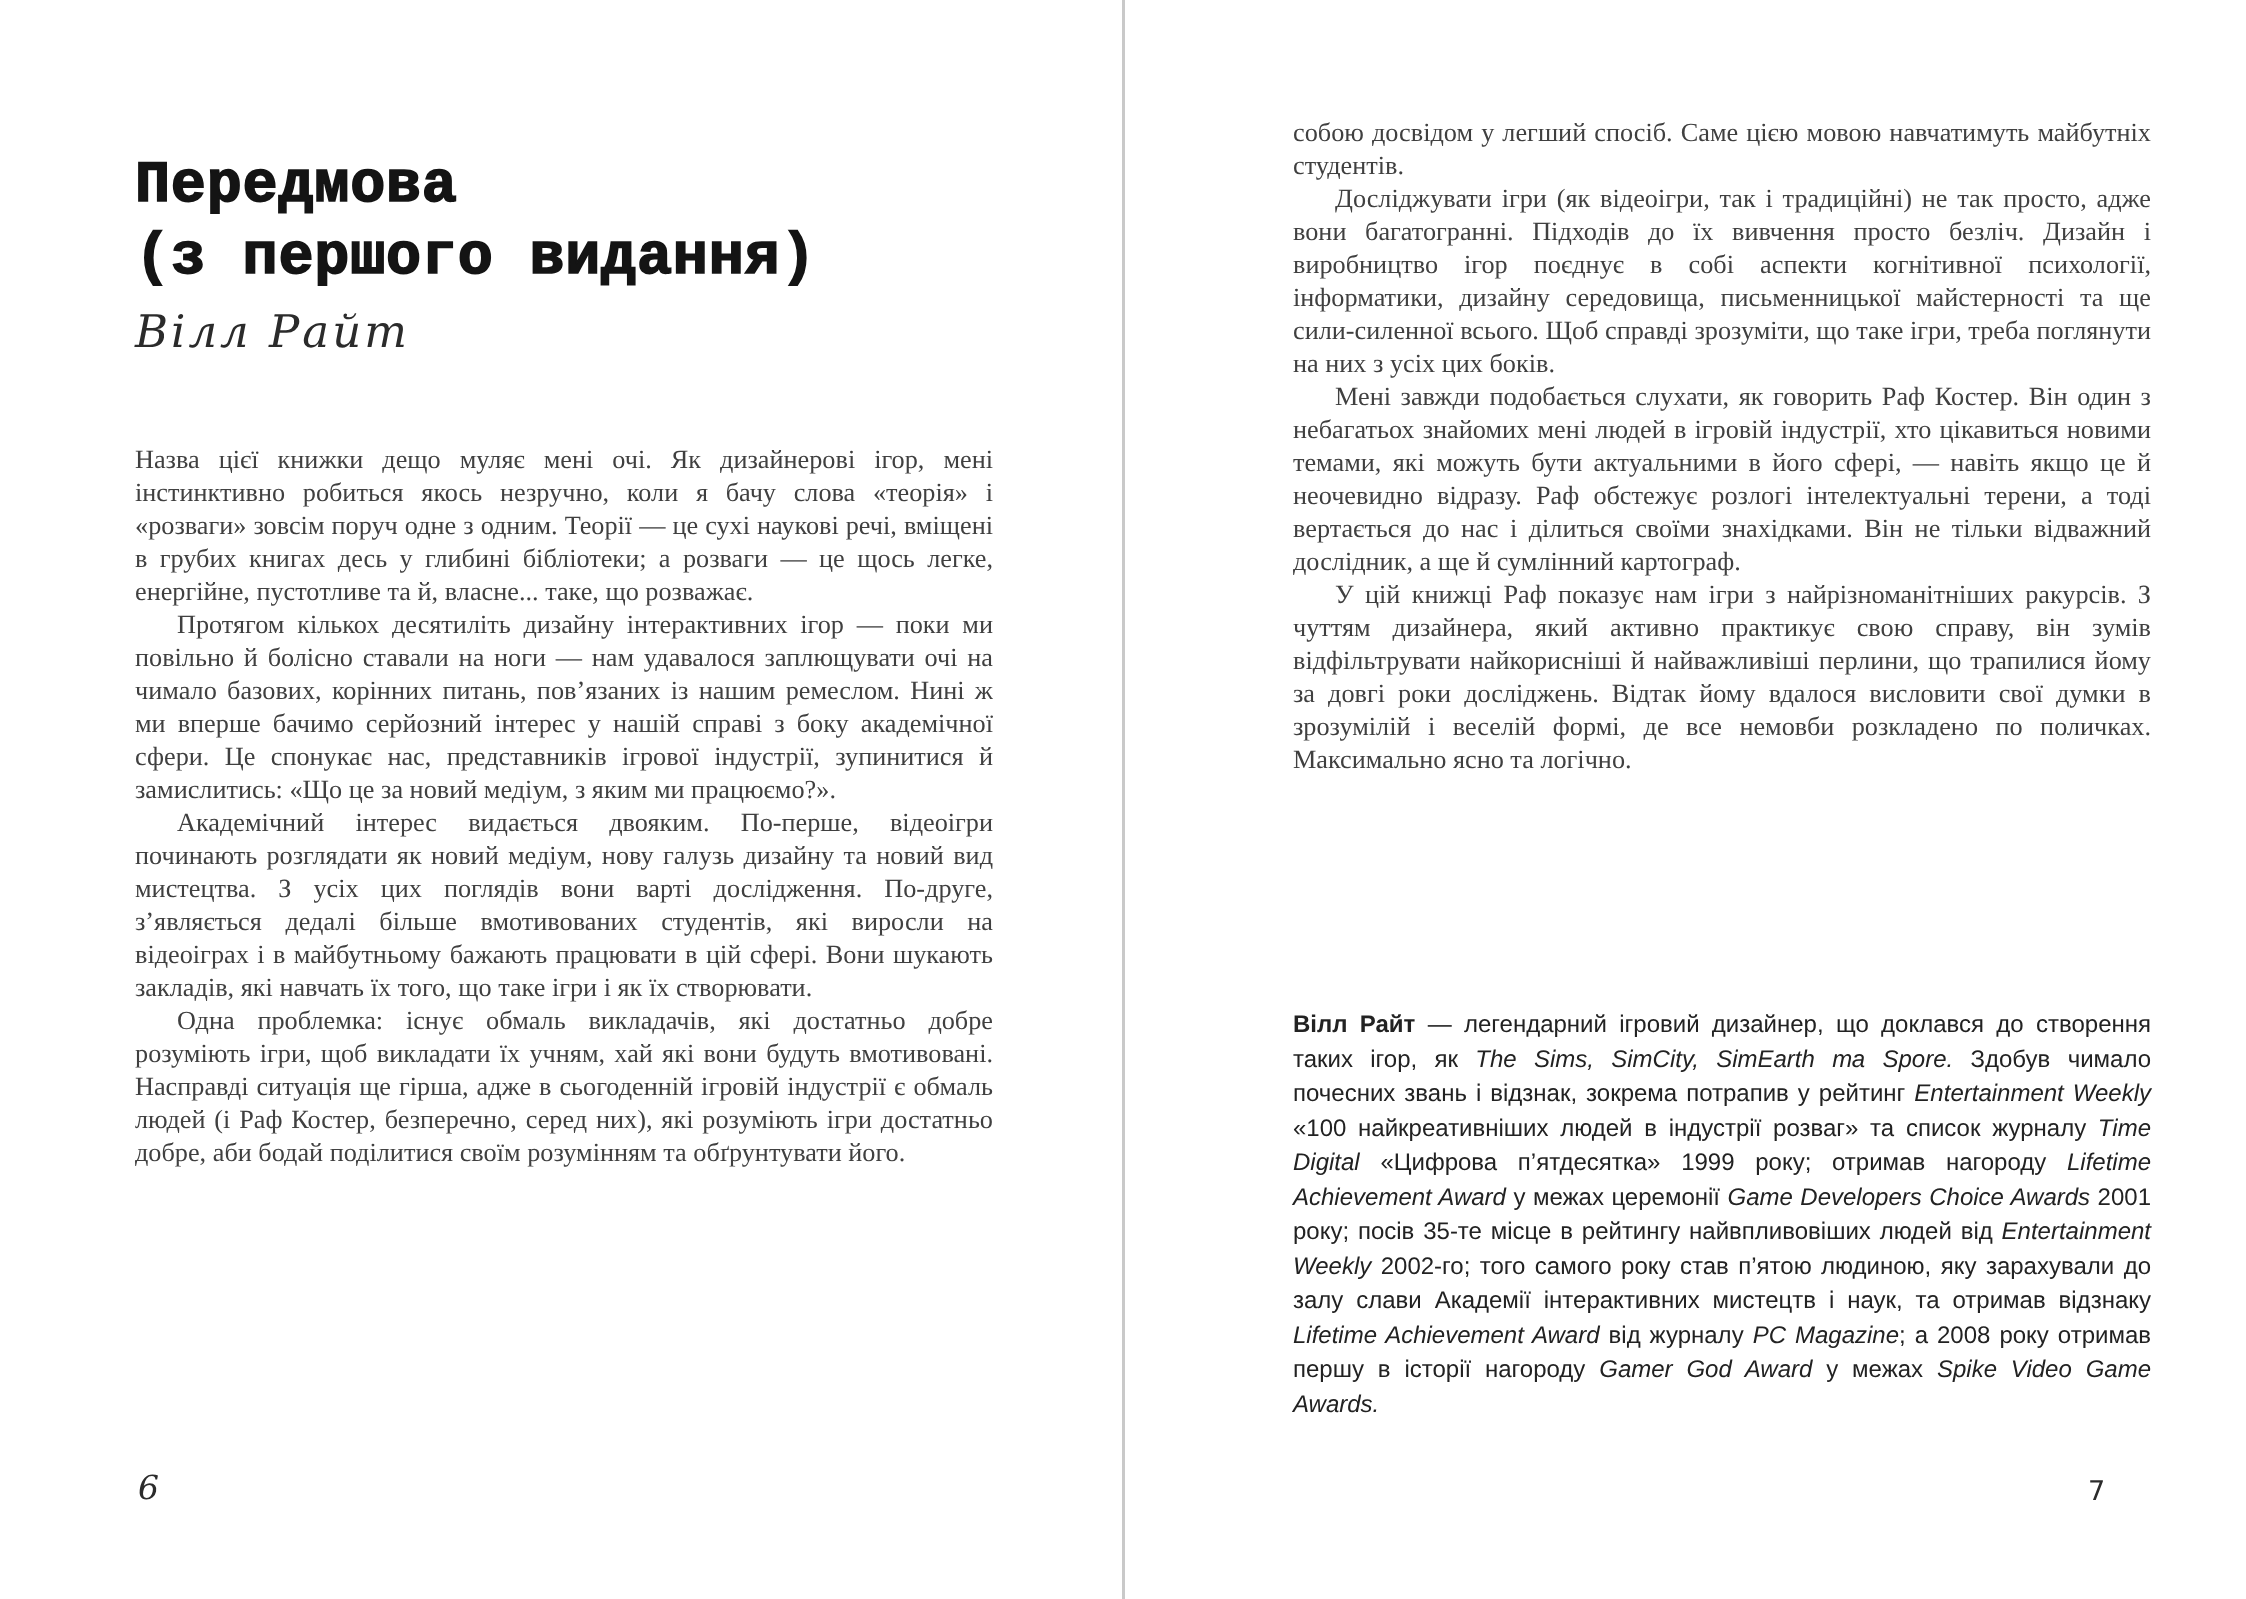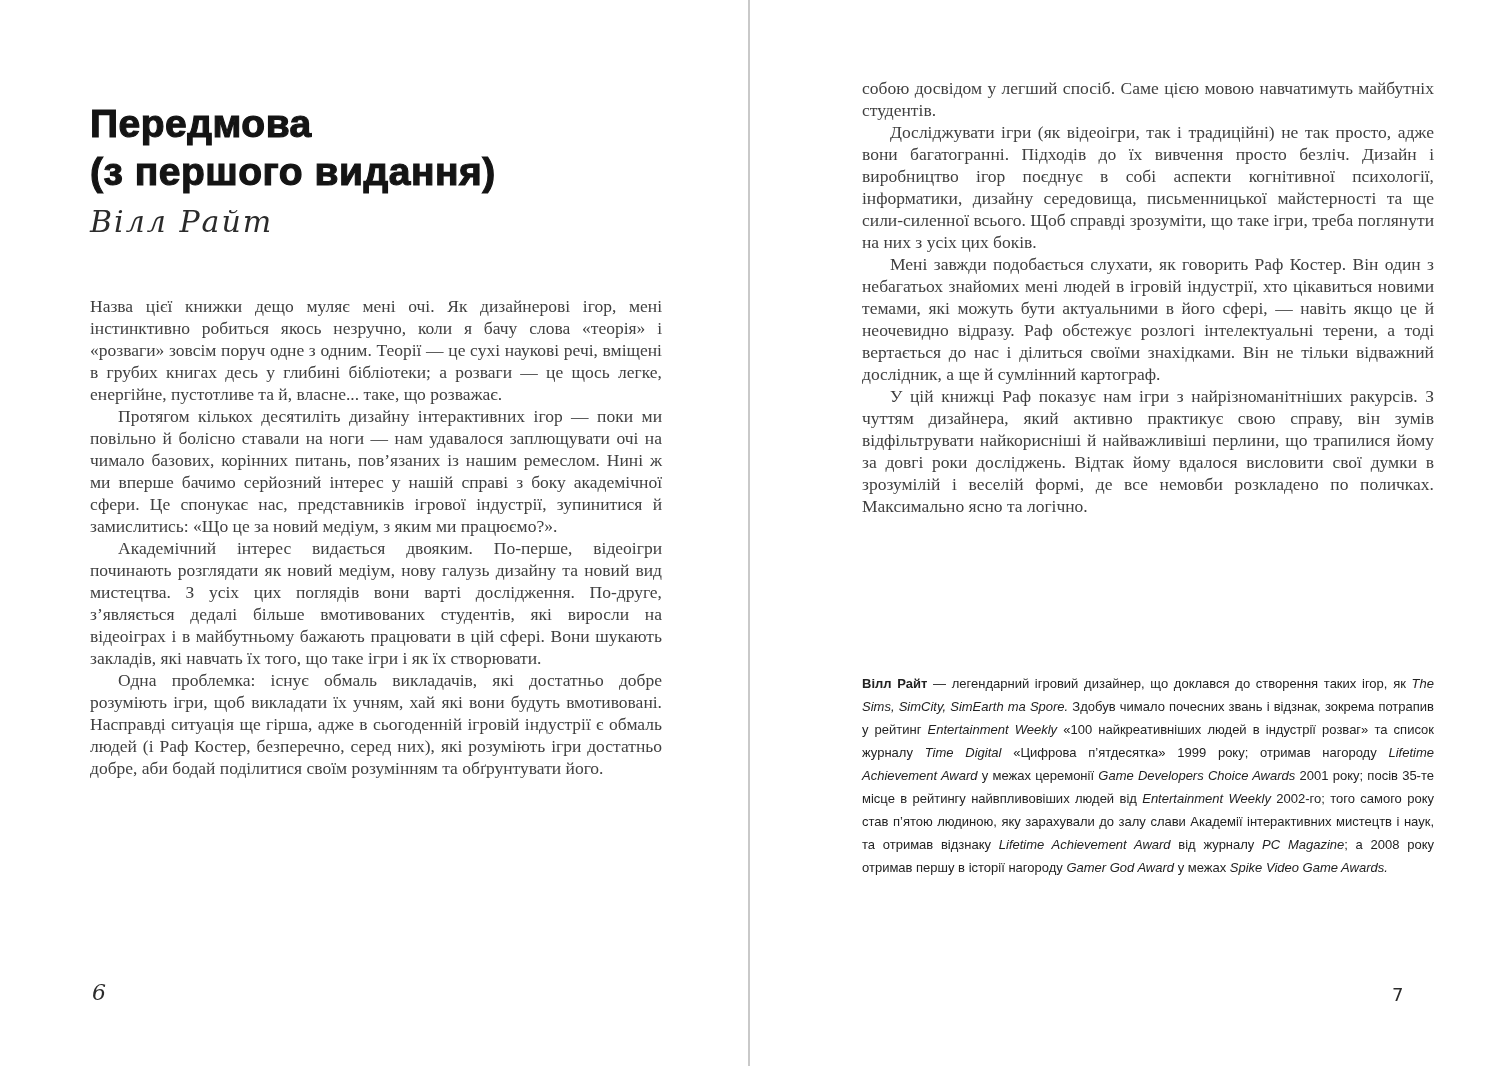"Передмова" .chapter-title { font-family: Liberation Sans, sans-serif -> Liberation Mono, monospace }
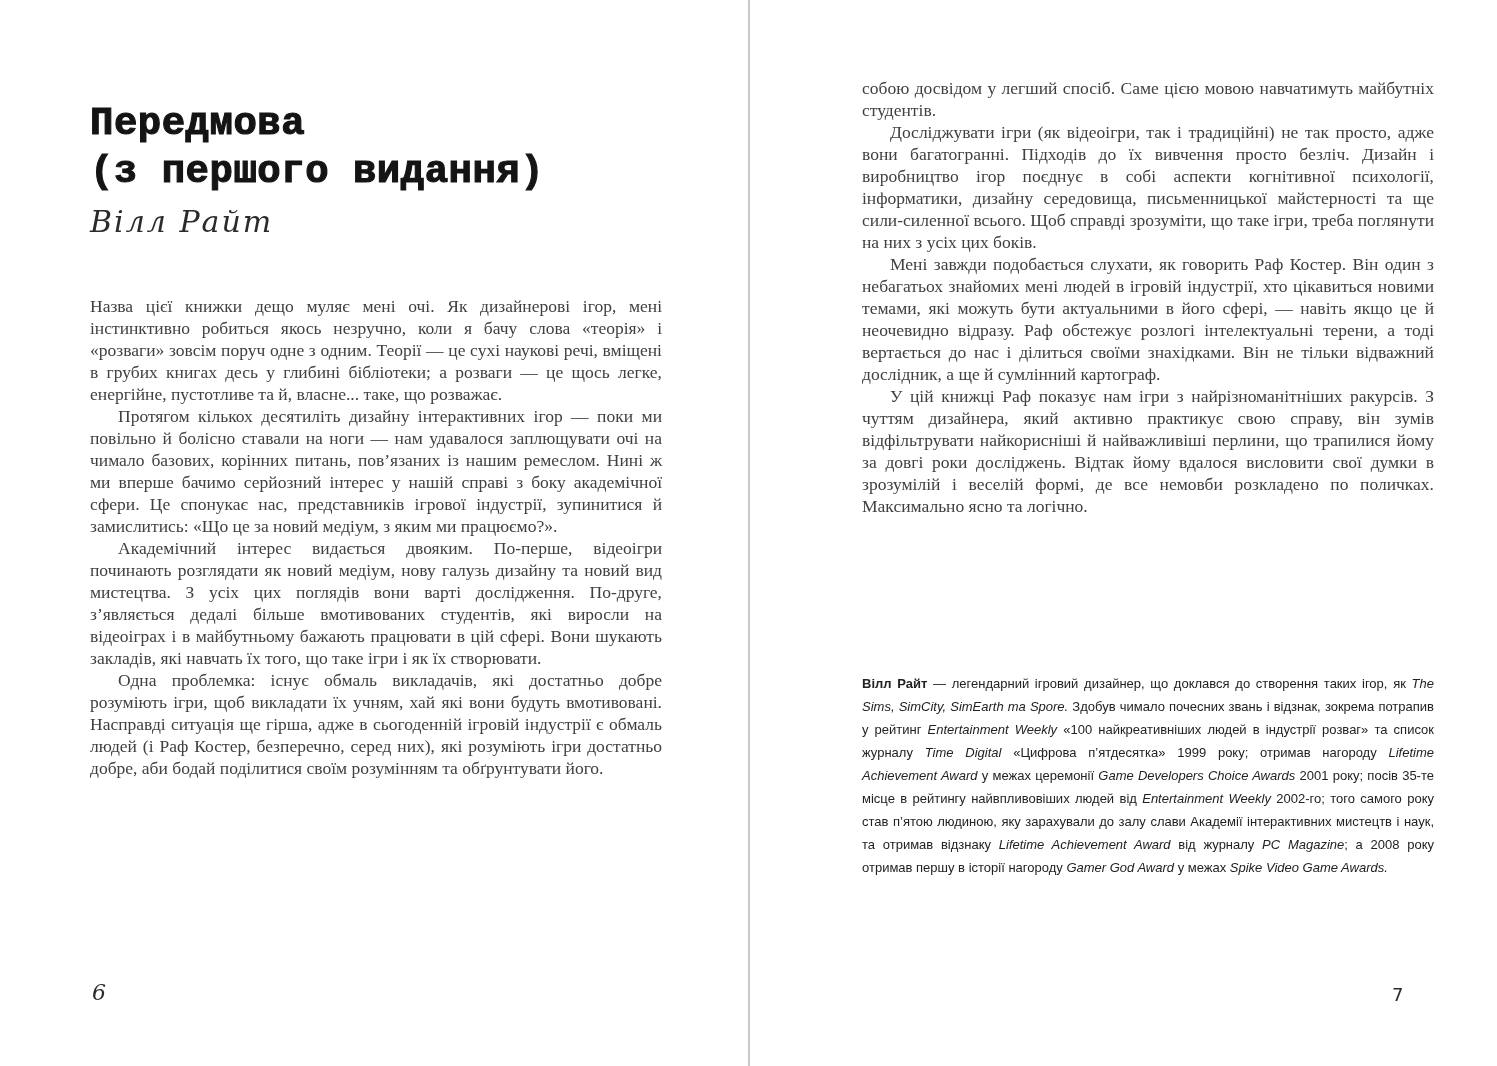"Вілл Райт — легендарний ігровий" .bio-paragraph { font-size: 13px -> 16px }
